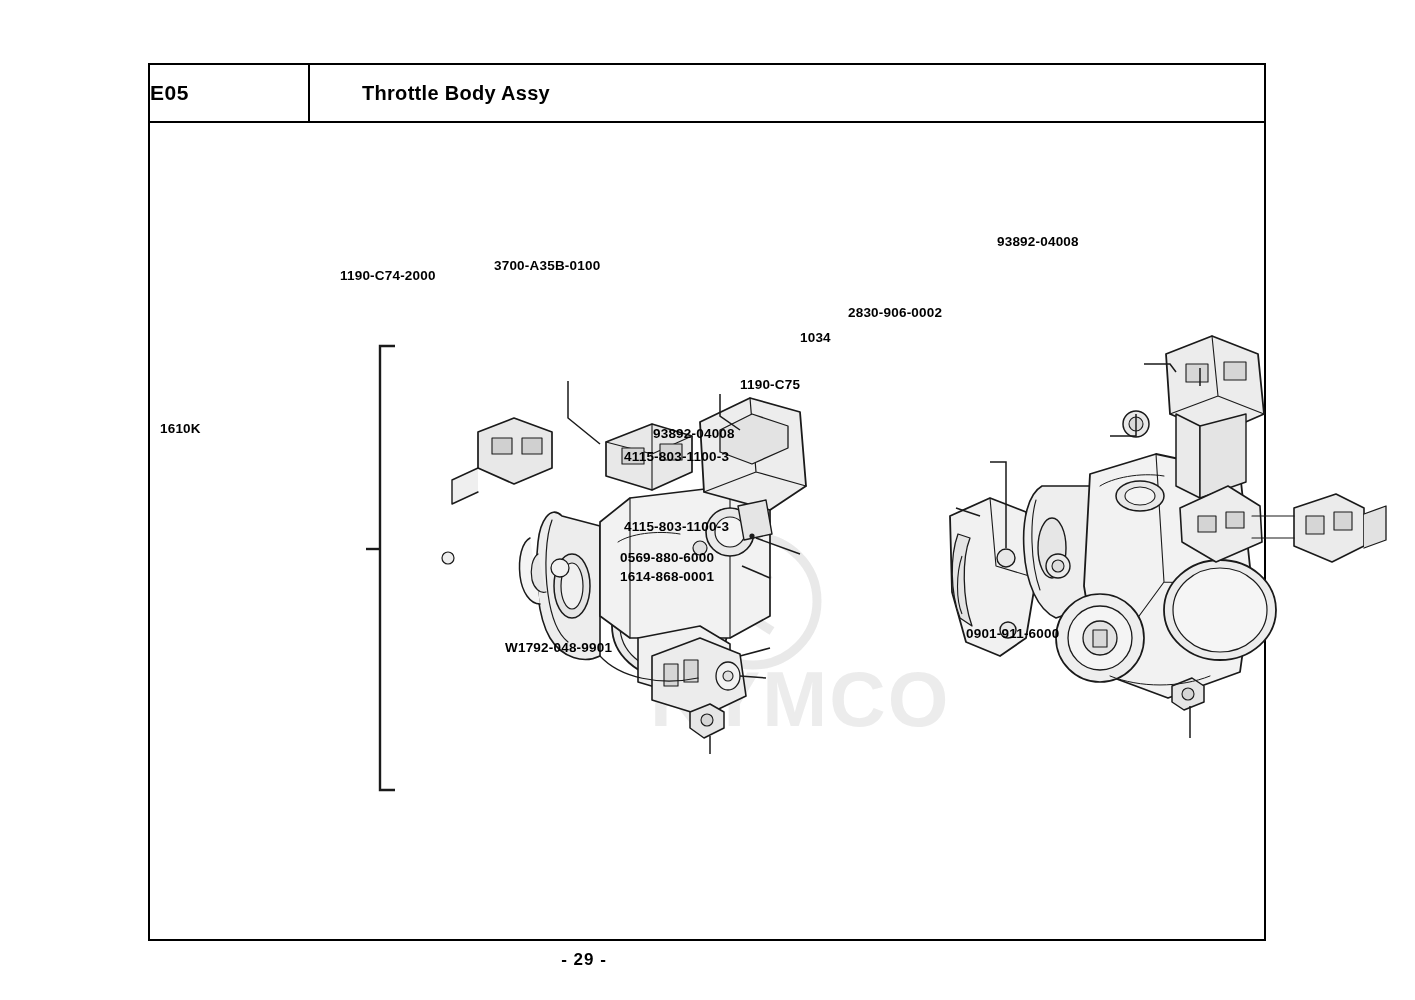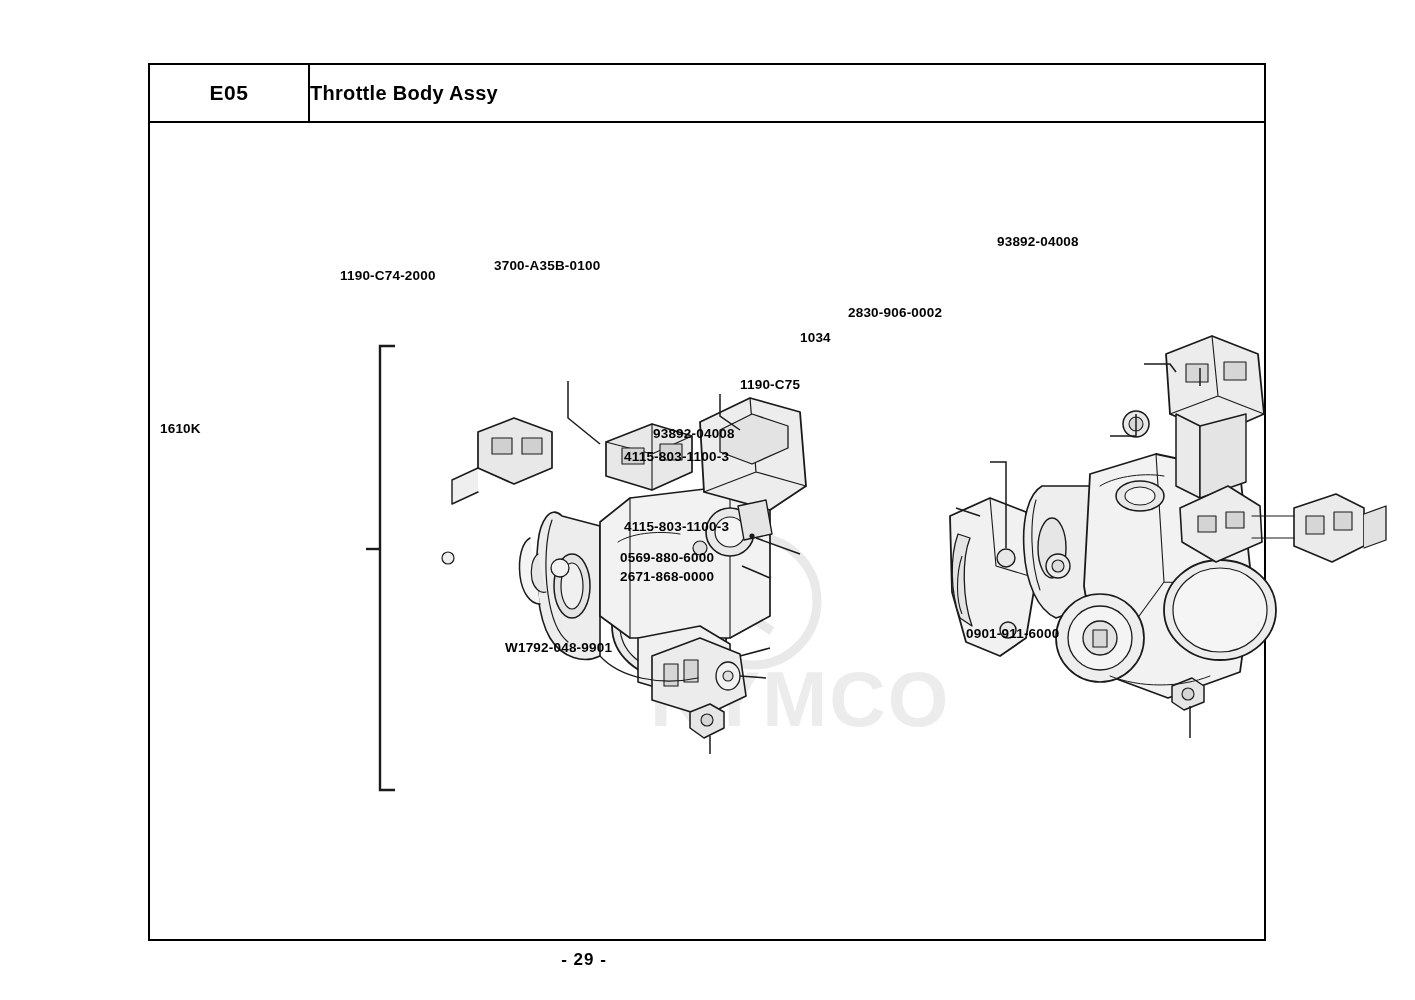"E05" .code-cell { justify-content: center -> flex-start }
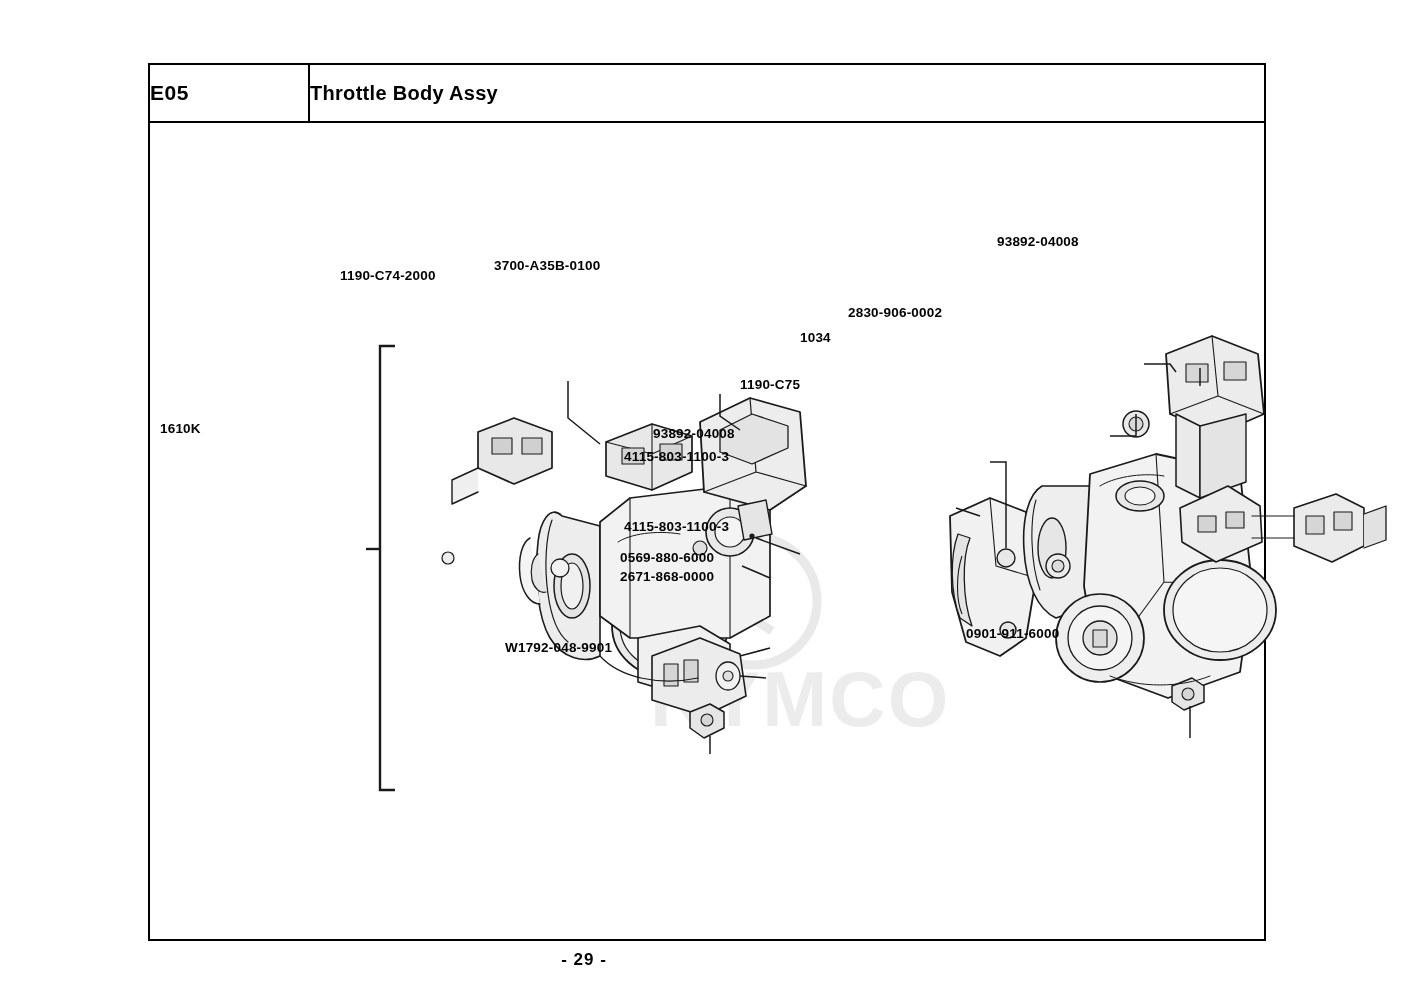"Throttle Body Assy" .title-cell { padding-left: none -> 52px }
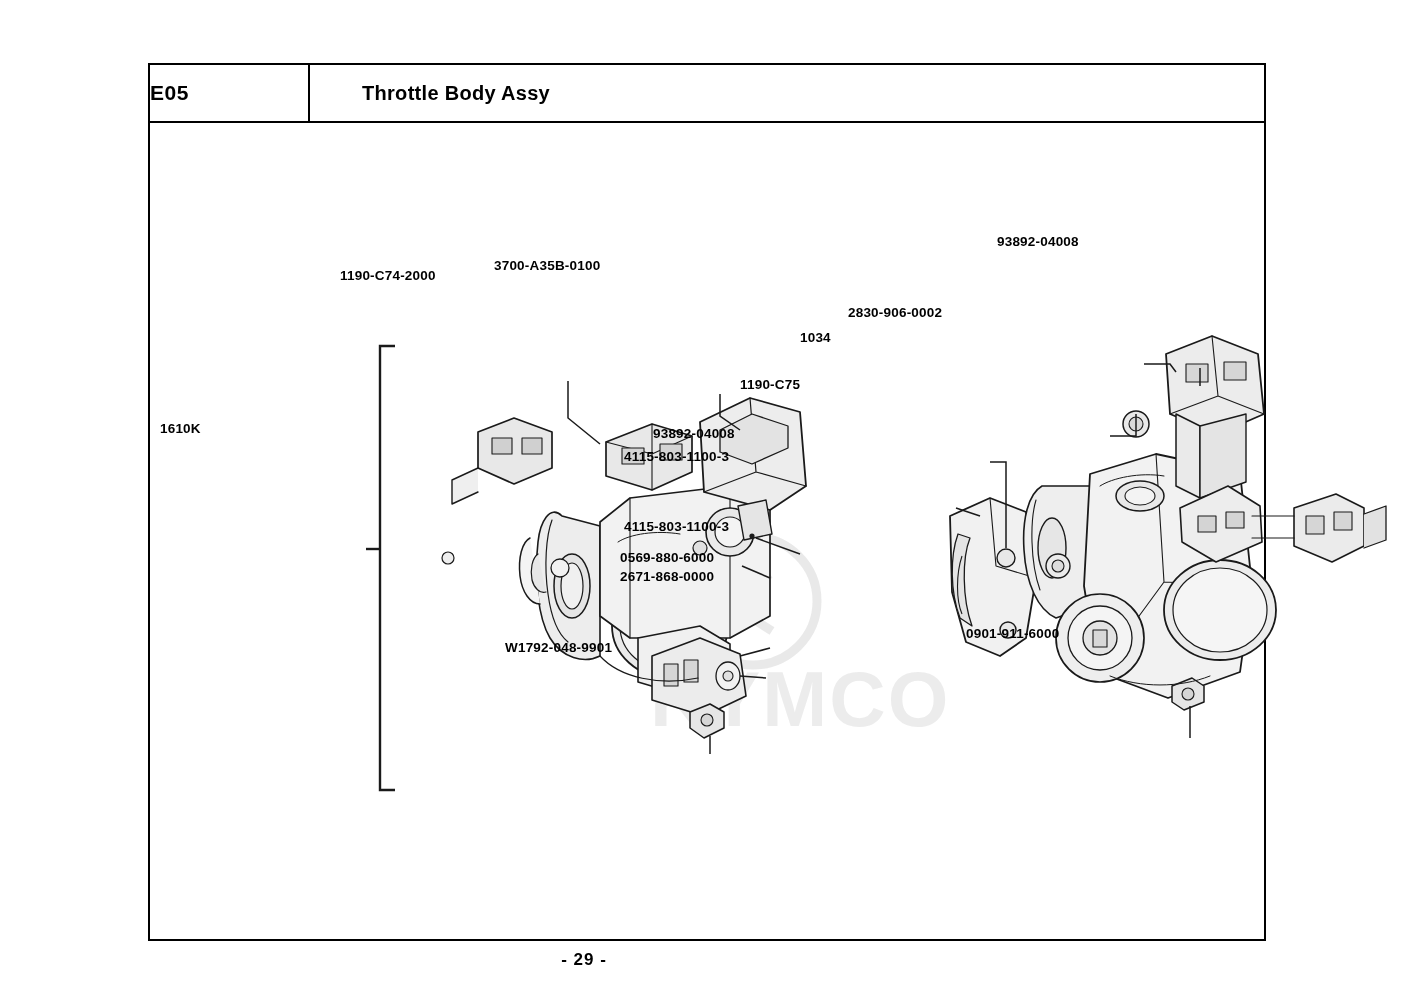"2671-868-0000" div.label { text: 2671-868-0000 -> 1614-868-0001 }
